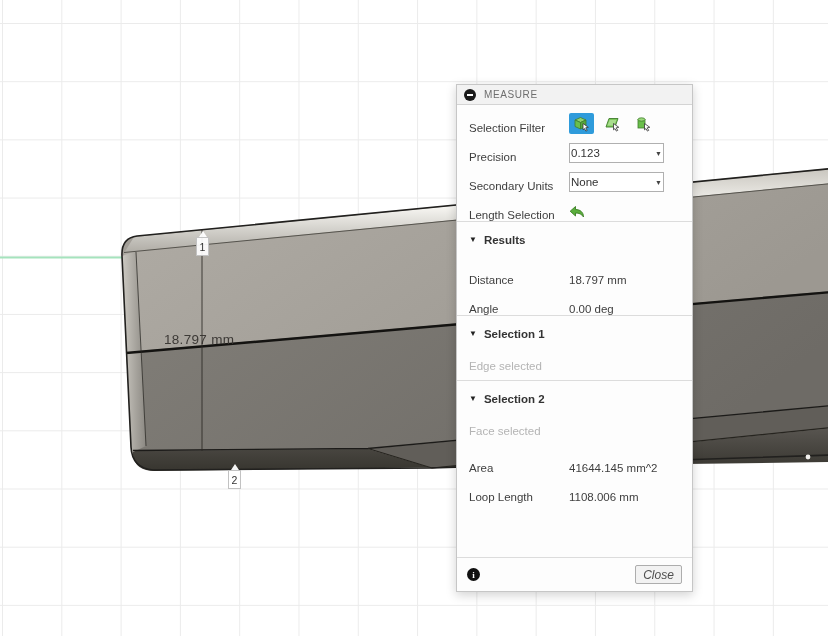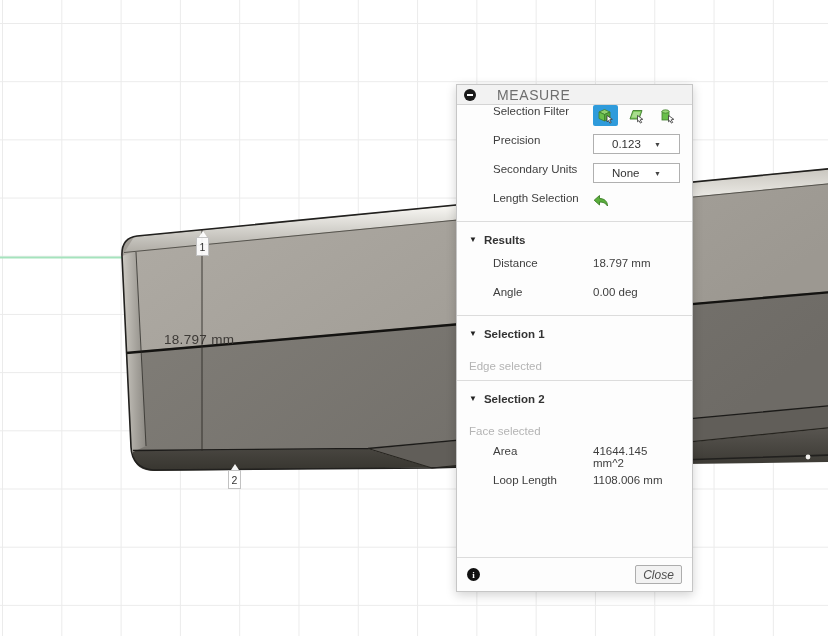"MEASURE" .dlg-title { font-size: 14px -> 10px; margin-left: 21px -> 8px }
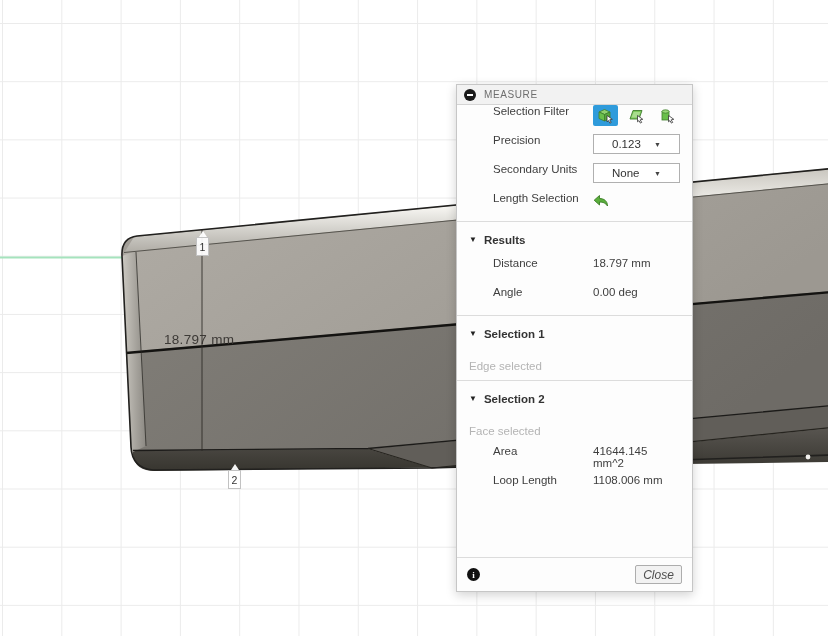"Selection Filter" .dlg-row { align-items: flex-start -> flex-end; margin-left: 24px -> none }
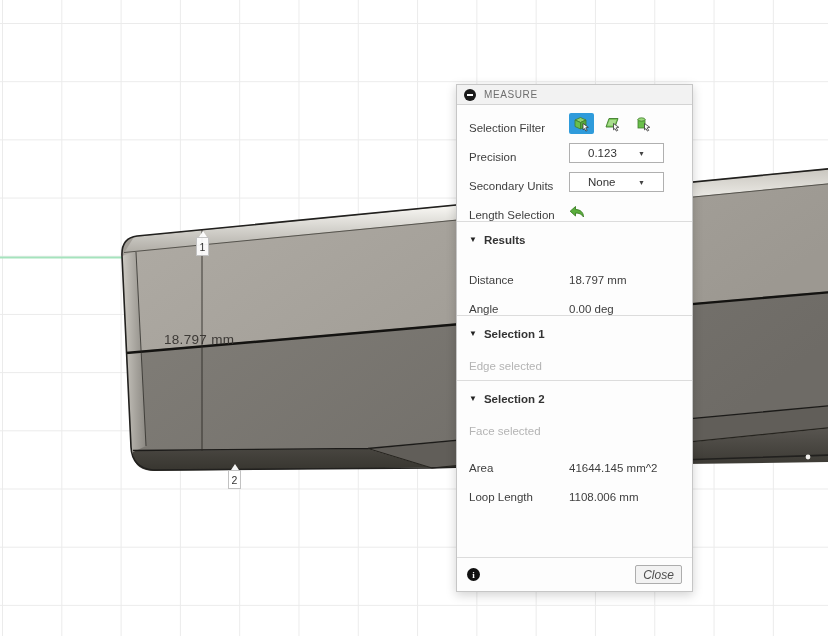"0.123" .dropdown { padding: 0 18px -> 0 1px }
